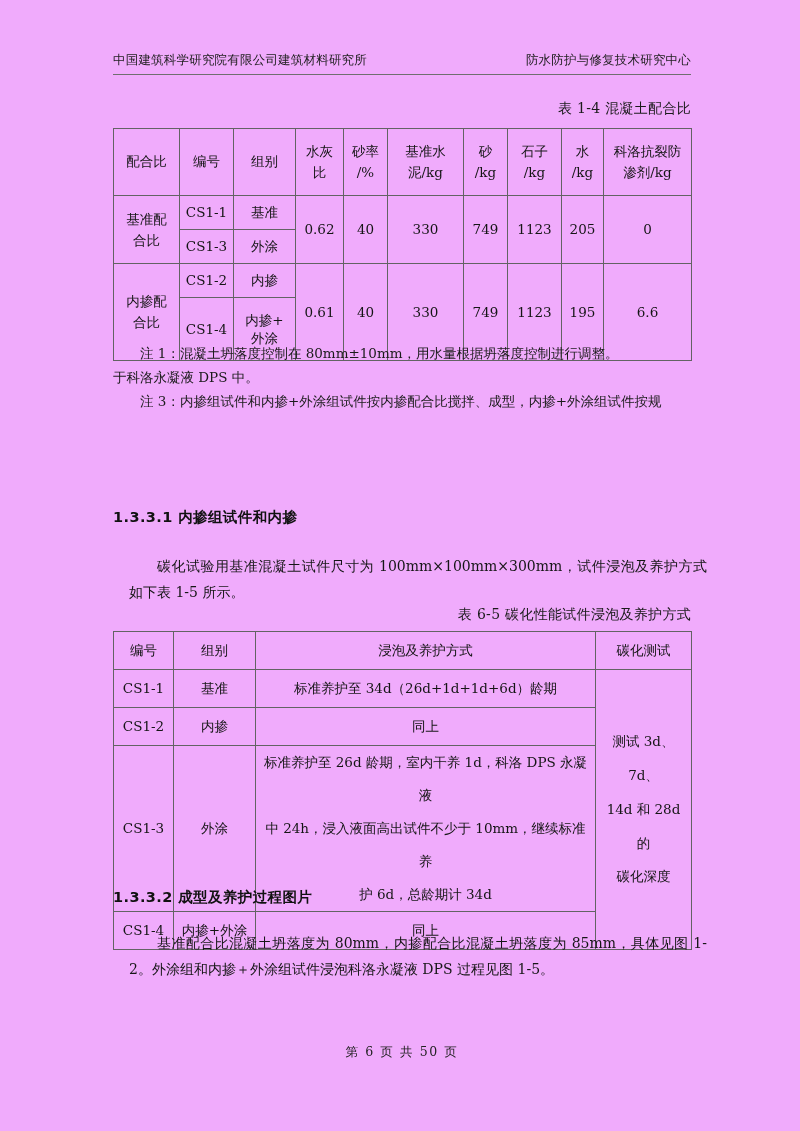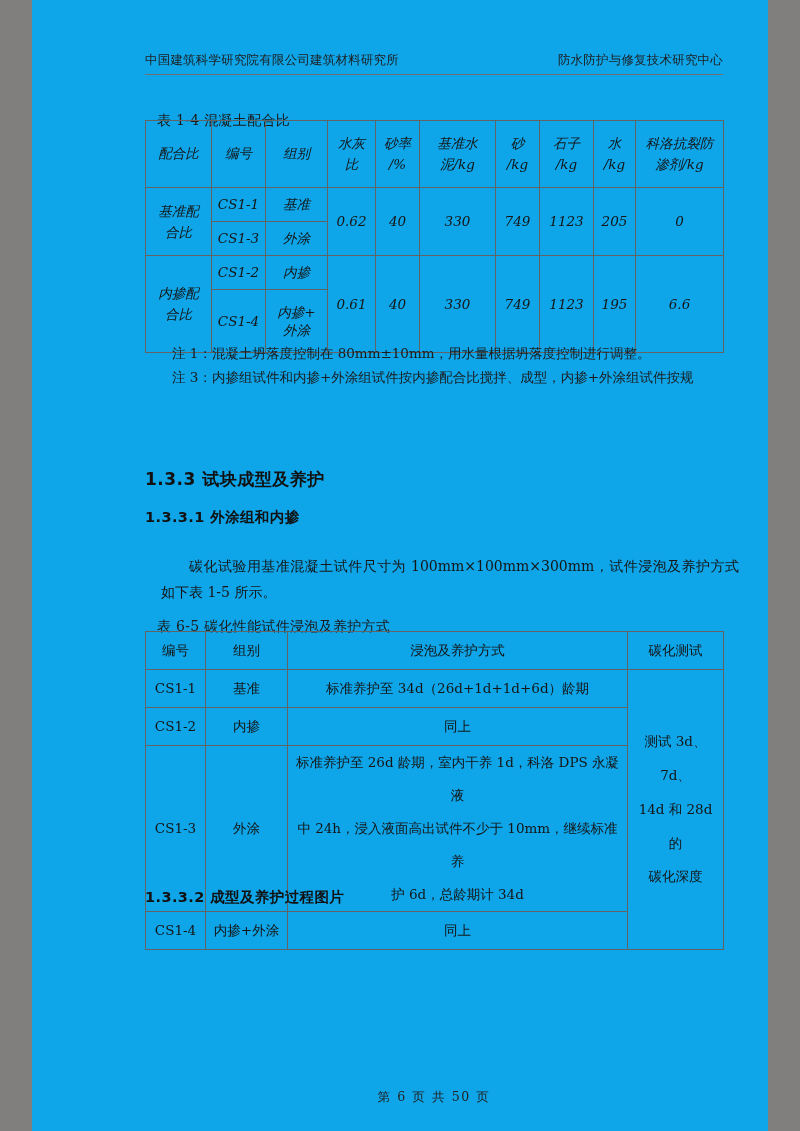"中国建筑科学研究院有限公司建筑材料研究所" .page { background: #0ea5e9 -> #f0abfc; width: 736px -> 800px }
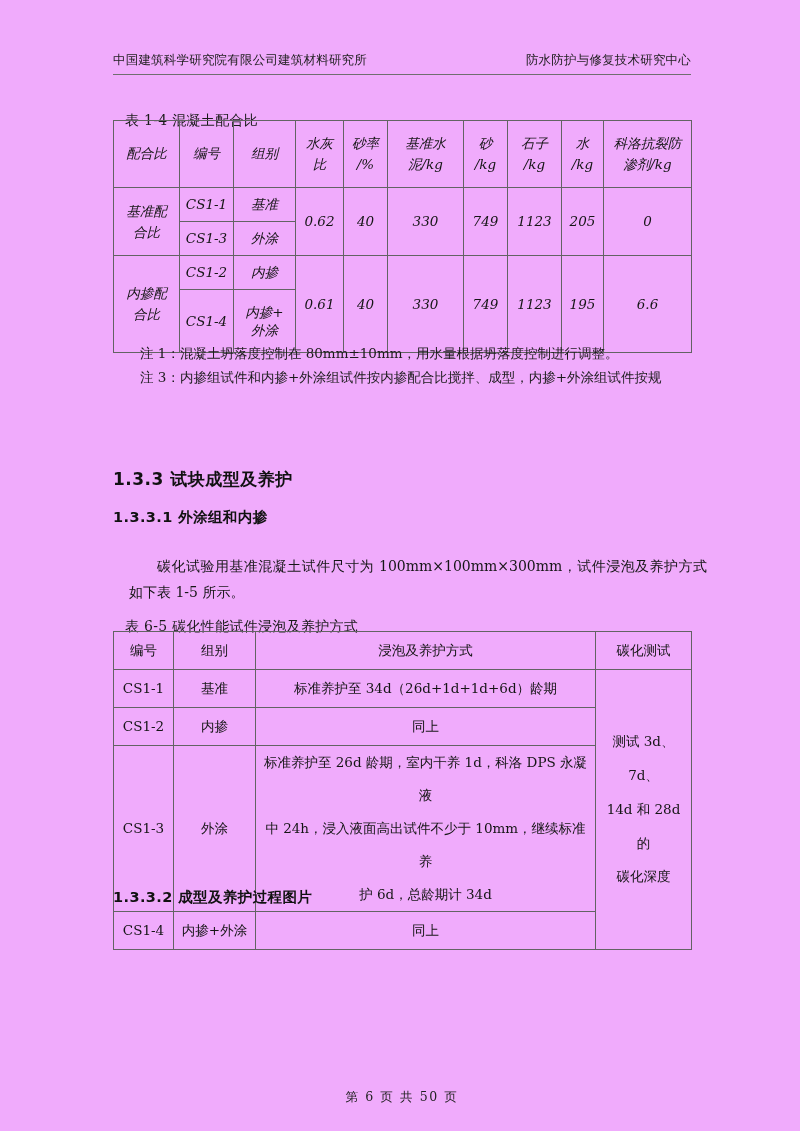"表 1-4 混凝土配合比" .table-caption { margin: 12px -> 0; text-align: left -> right }
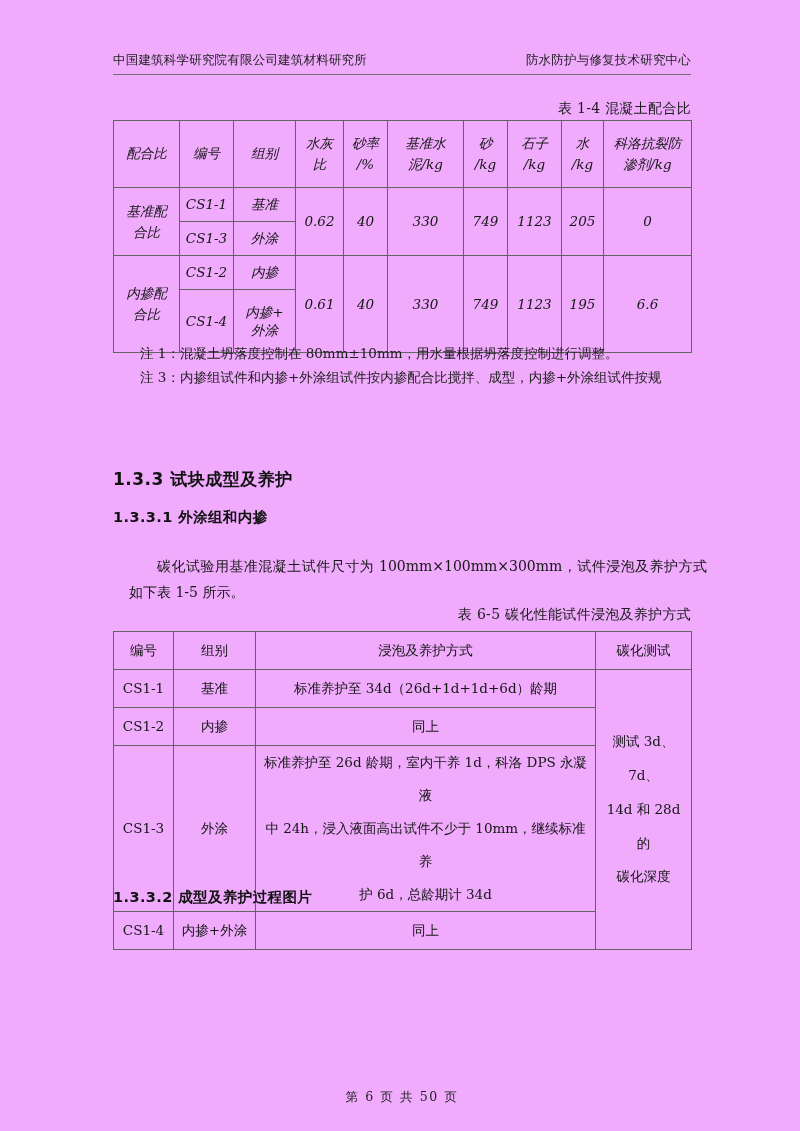"配合比" #table-1-4 { font-style: italic -> none; top: 120px -> 128px }
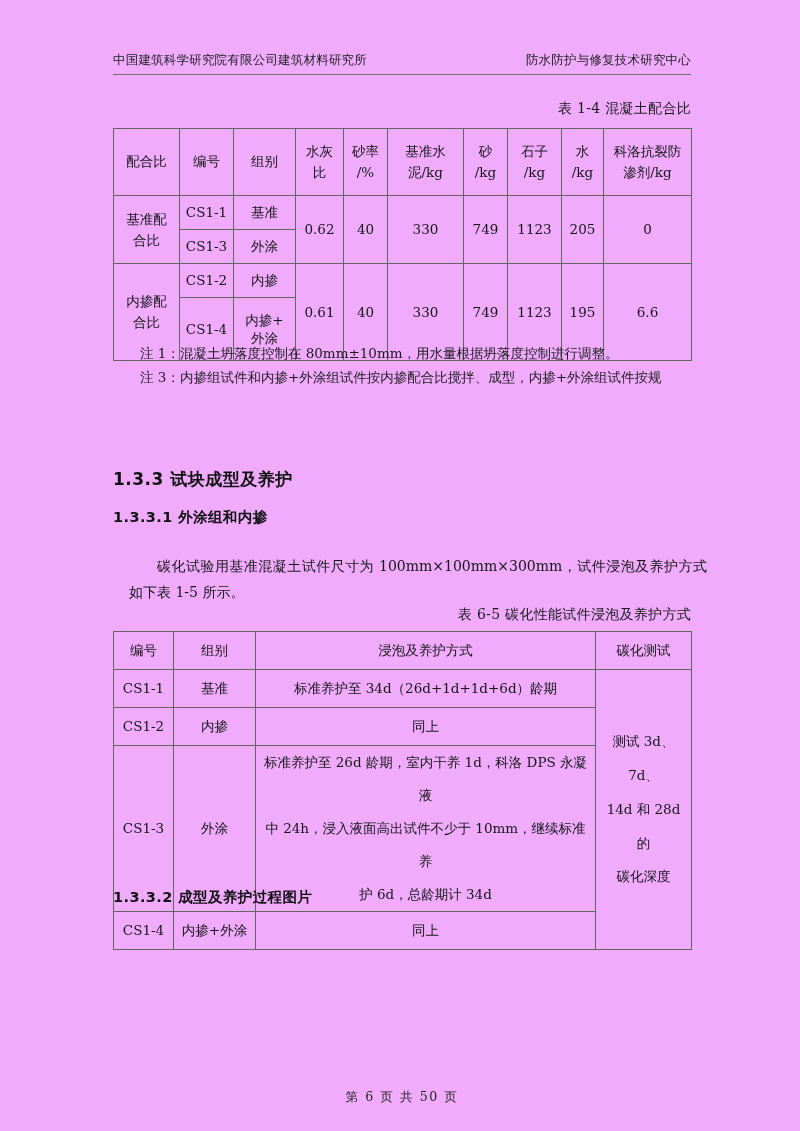"于科洛永凝液 DPS 中。" span.cont { html: none -> <span>于科洛永凝液 DPS 中。</span> }
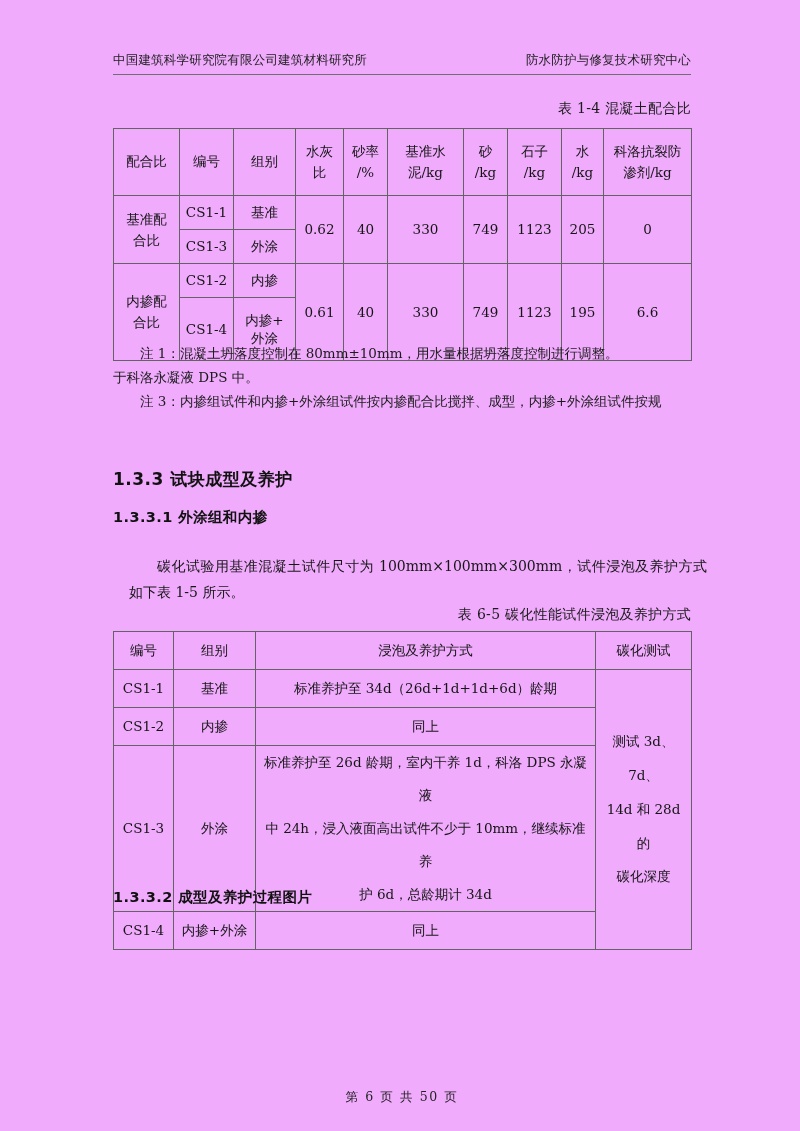"1.3.3 试块成型及养护" h2.sec { html: <h2>1.3.3 试块成型及养护</h2> -> none }
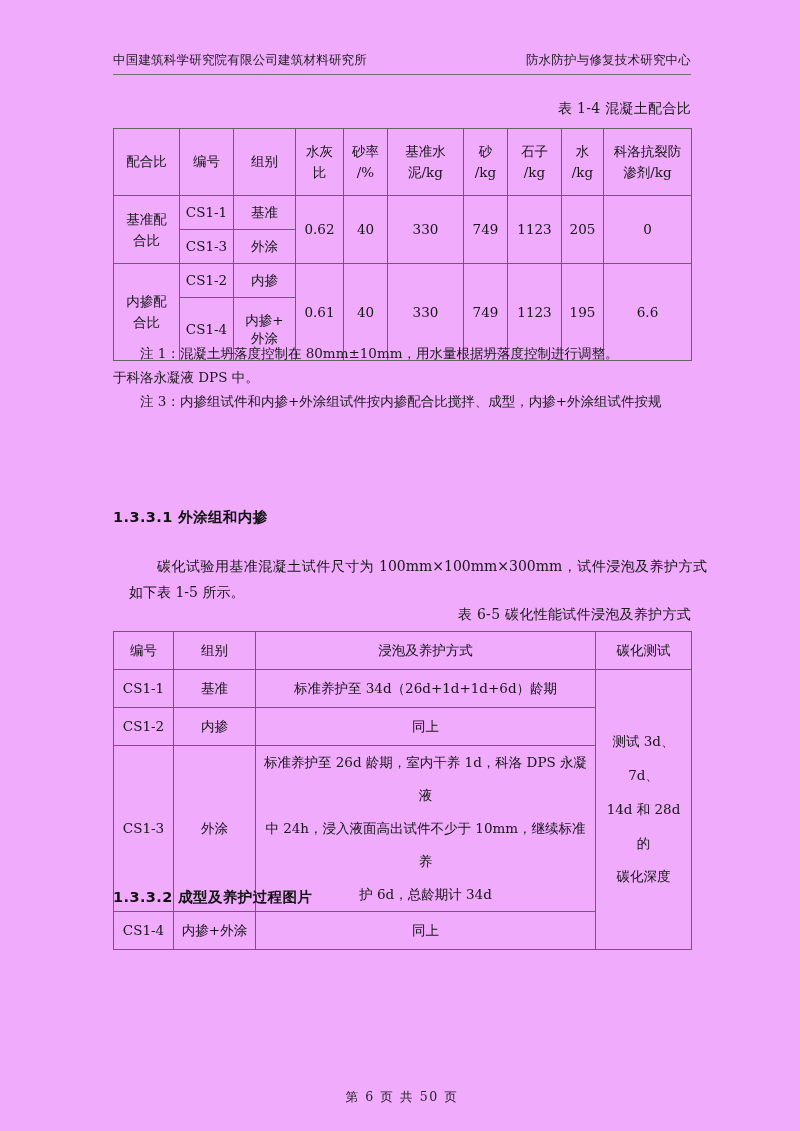"1.3.3.1 外涂组和内掺" h3.subsec { text: 外涂组 -> 内掺组试件 }
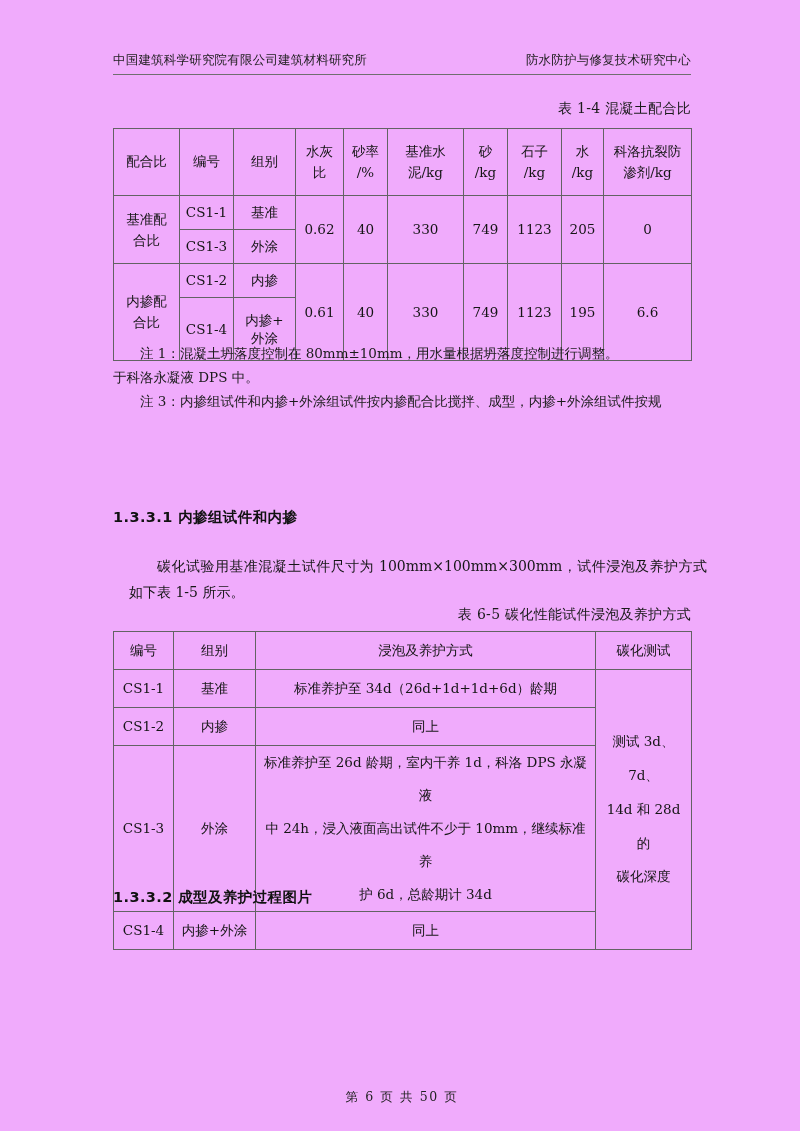"基准配合比混凝土坍落度为 80mm，内掺配合比混凝土坍落度为 85mm，具体见图" p.body { html: none -> <p>基准配合比混凝土坍落度为 80mm，内掺配合比混凝土坍落度为 85mm，具体见图 1-2。外涂组和内掺＋外涂组试件浸泡科洛永凝液 DPS 过程见图 1-5。</p> }
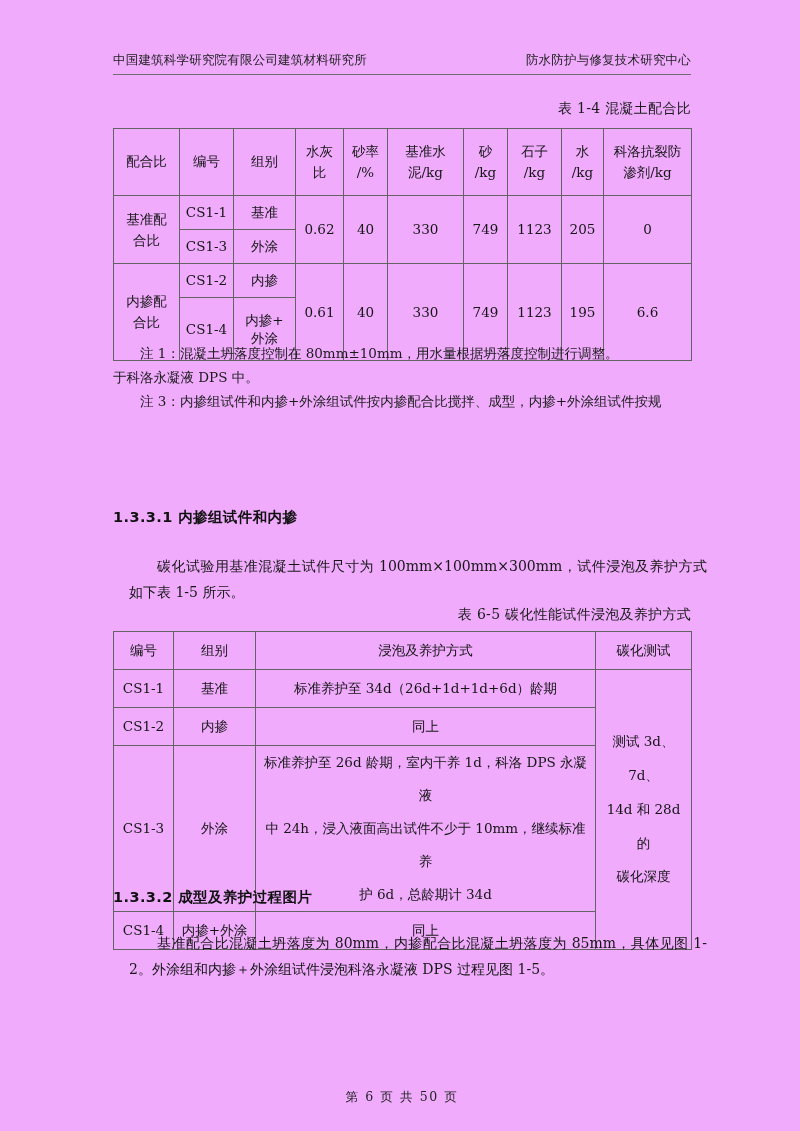"第 6 页 共 50" .page-footer { margin-top: 45px -> none }
